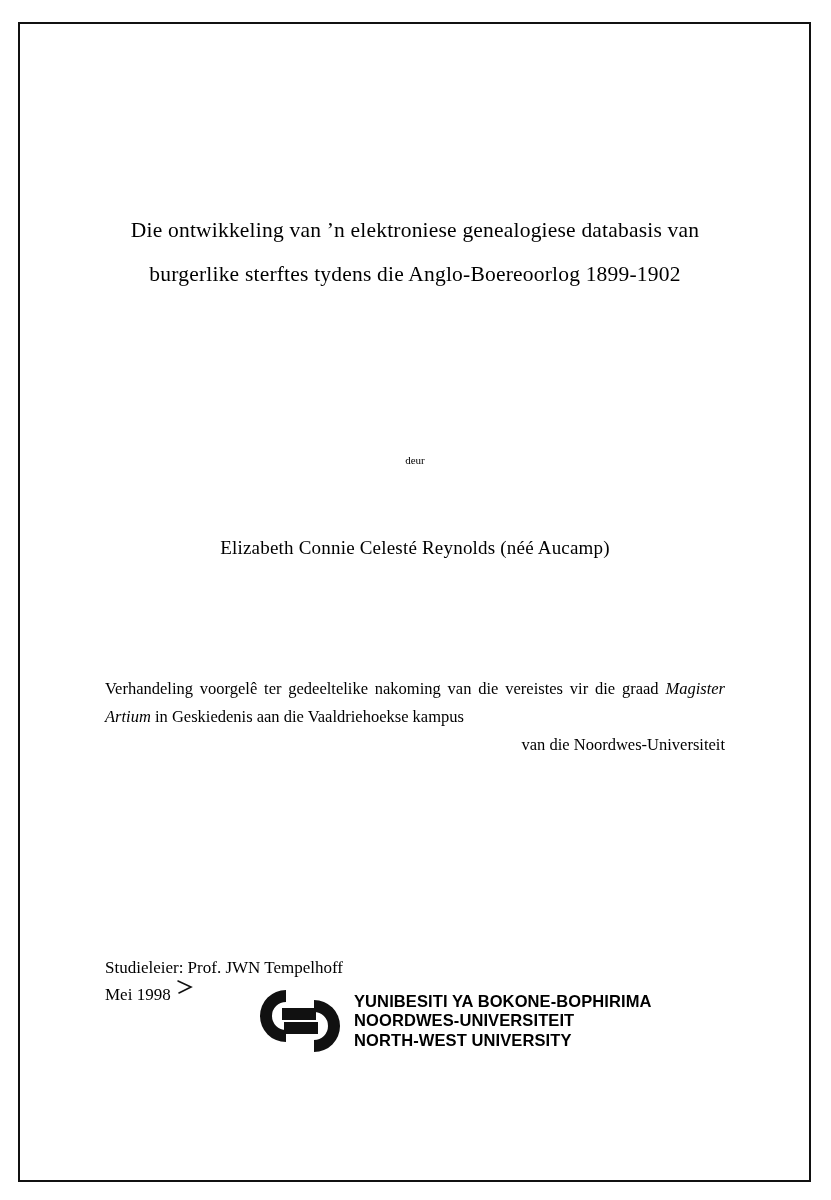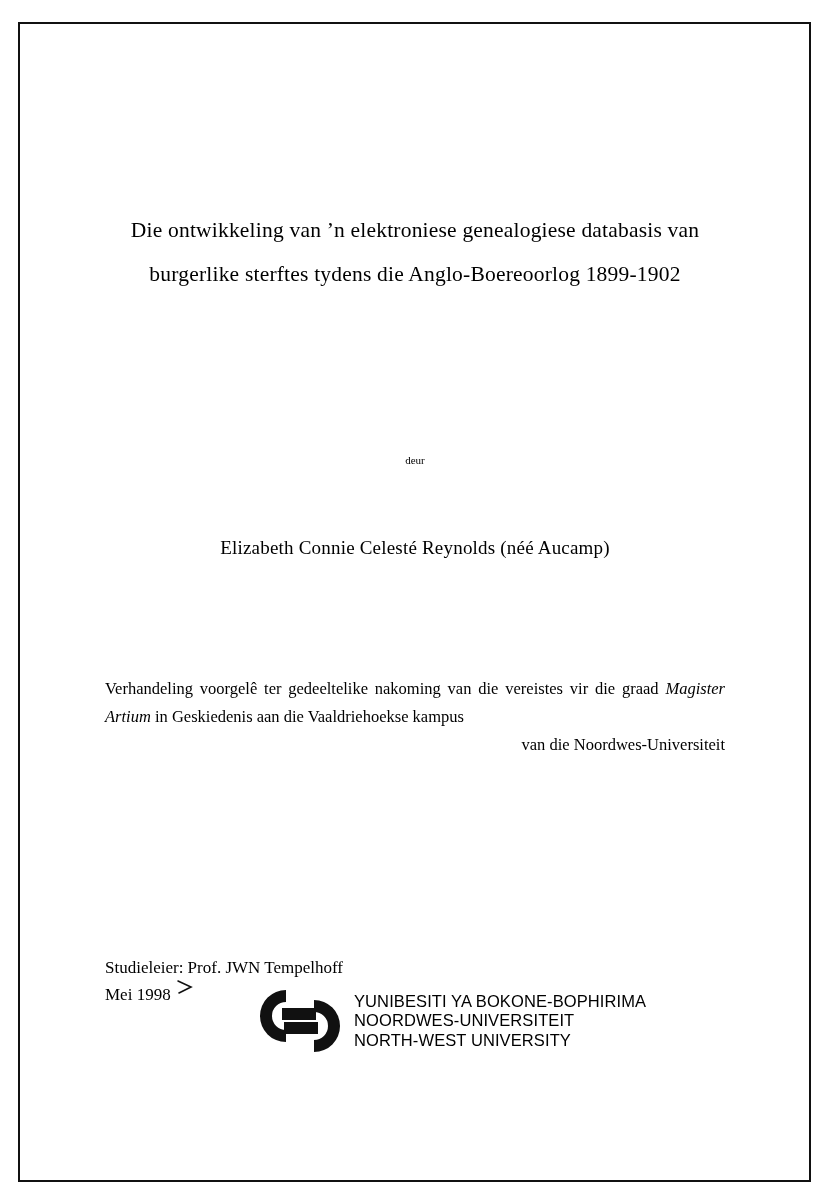"YUNIBESITI YA BOKONE-BOPHIRIMA" .logo-text { font-weight: normal -> bold }
